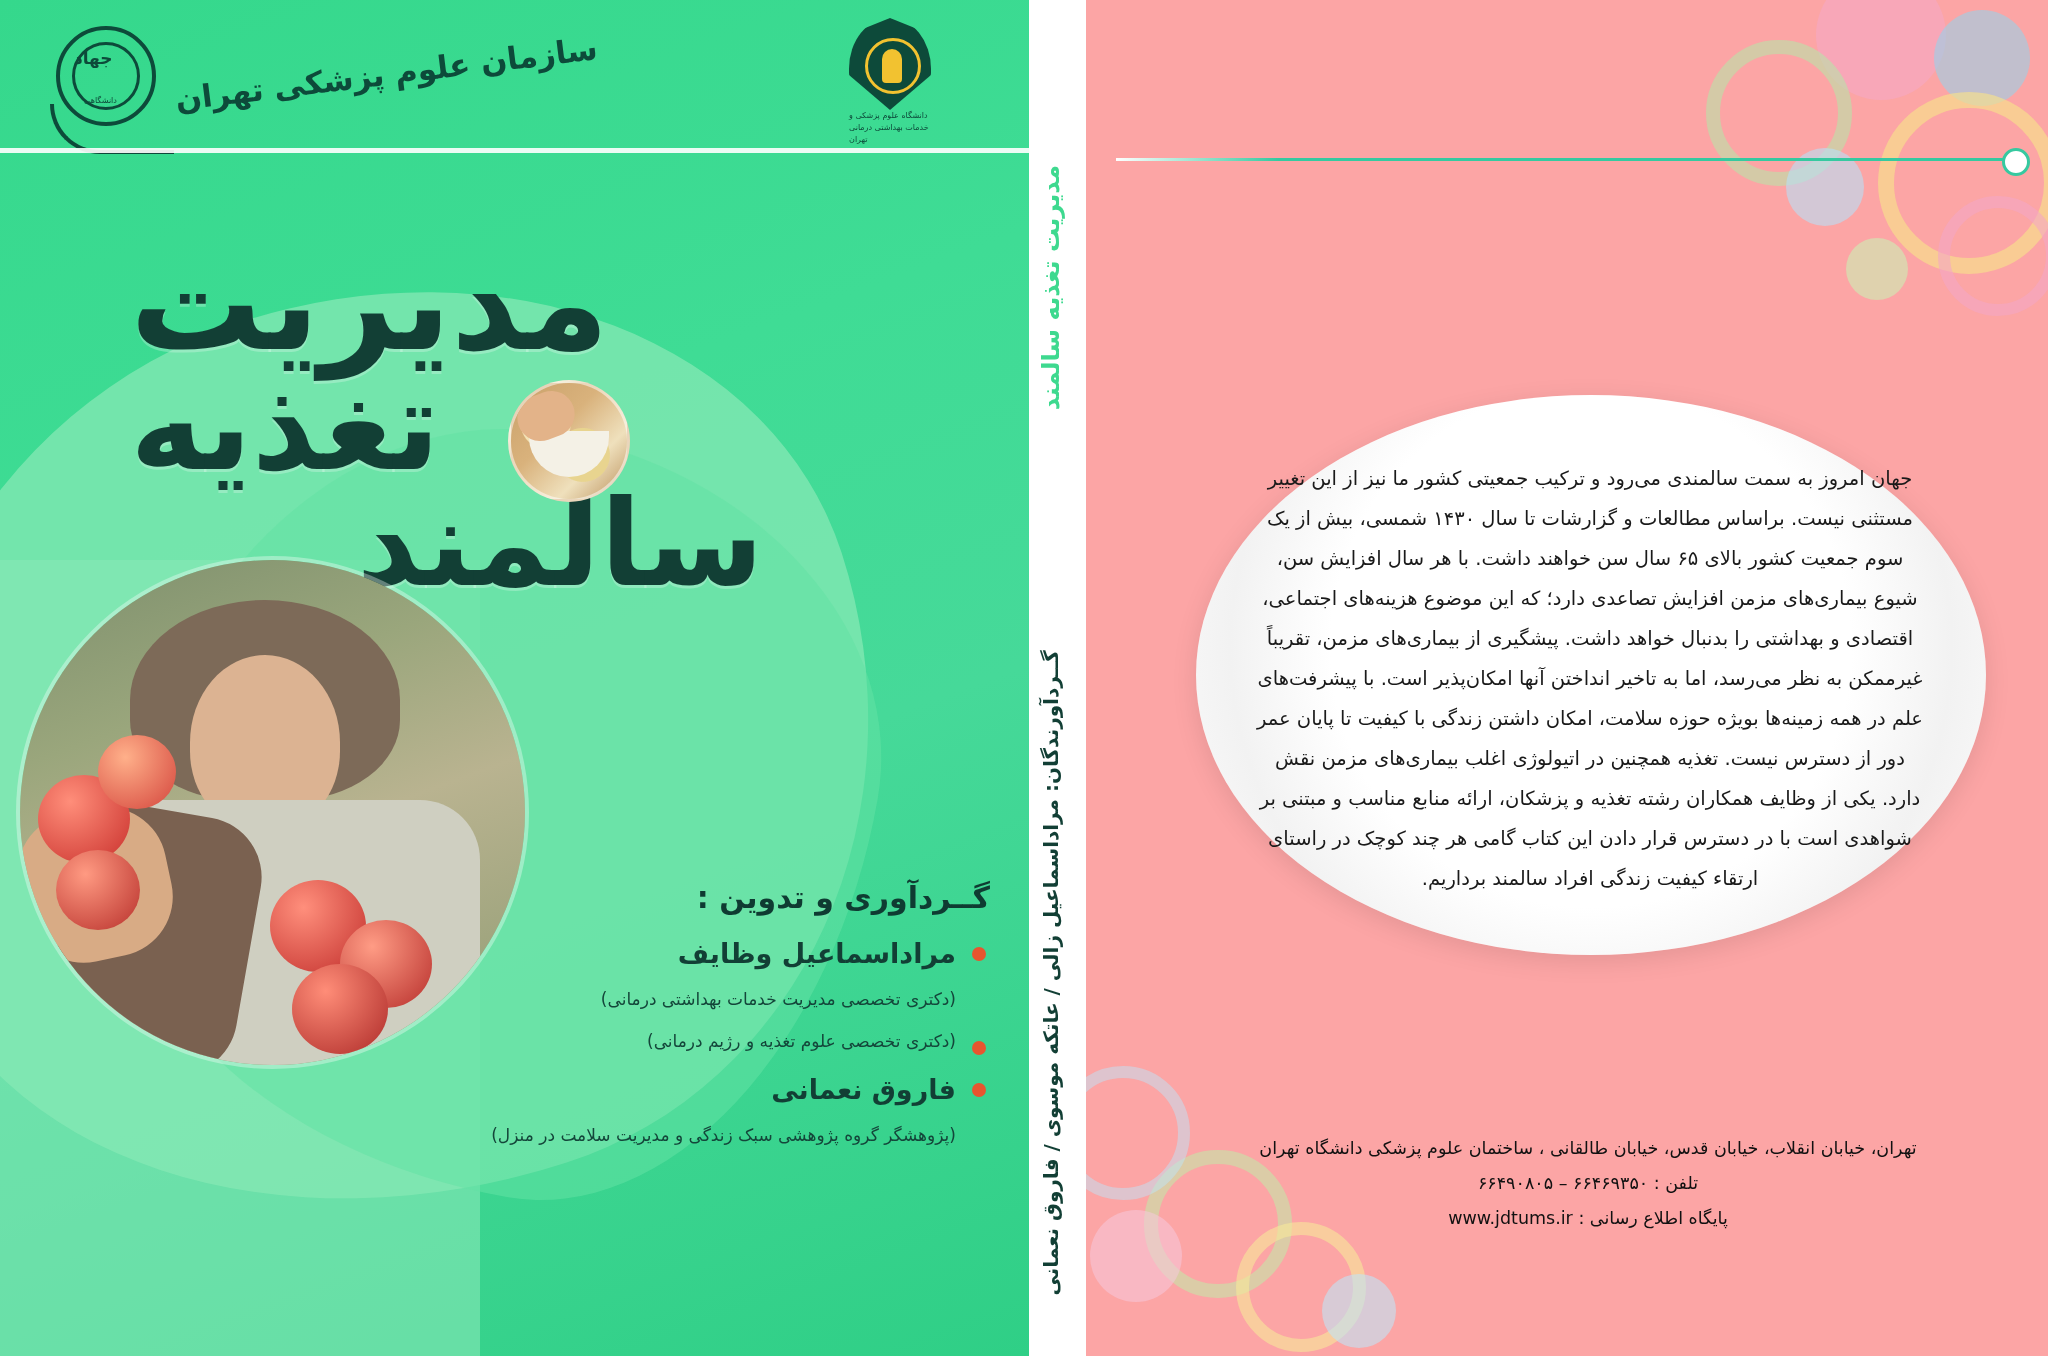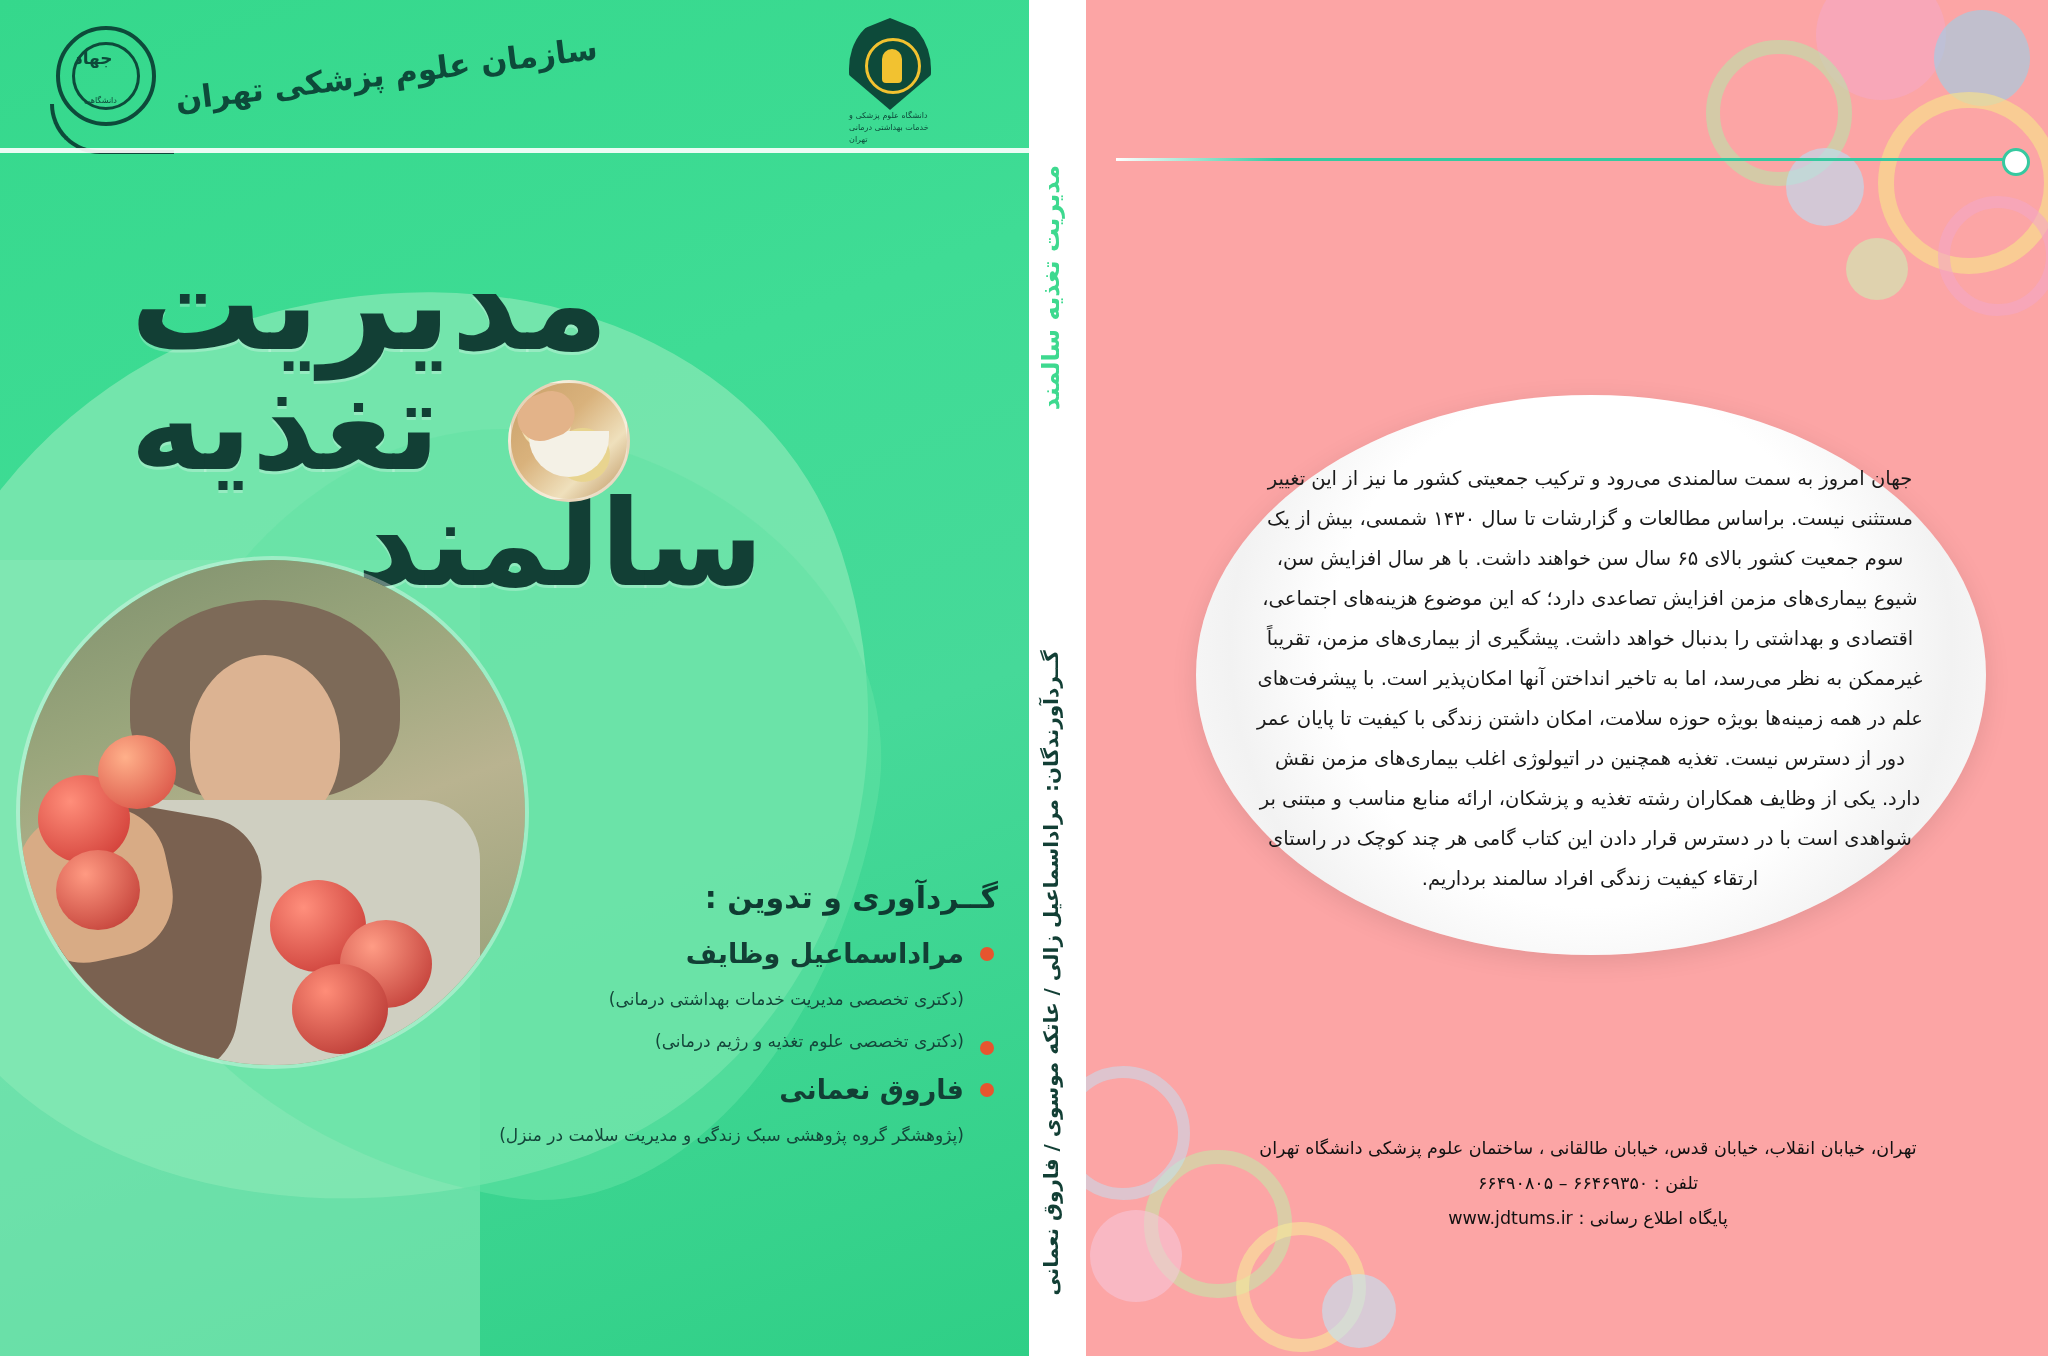"گــردآوری و تدوین :" .authors { right: 32px -> 40px }
